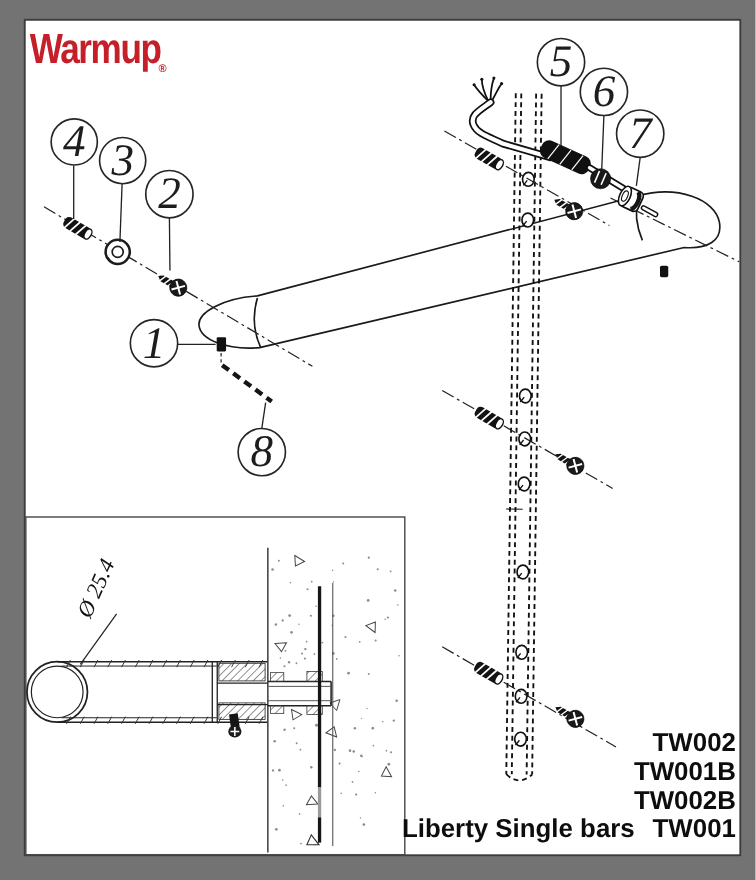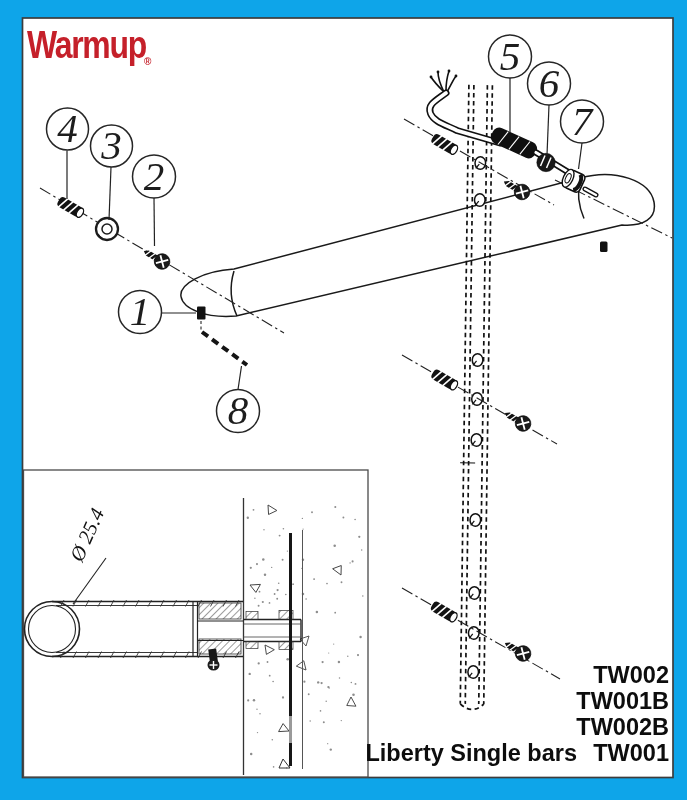"Warmup" .stage { background: #0ea5e9 -> #737373 }
